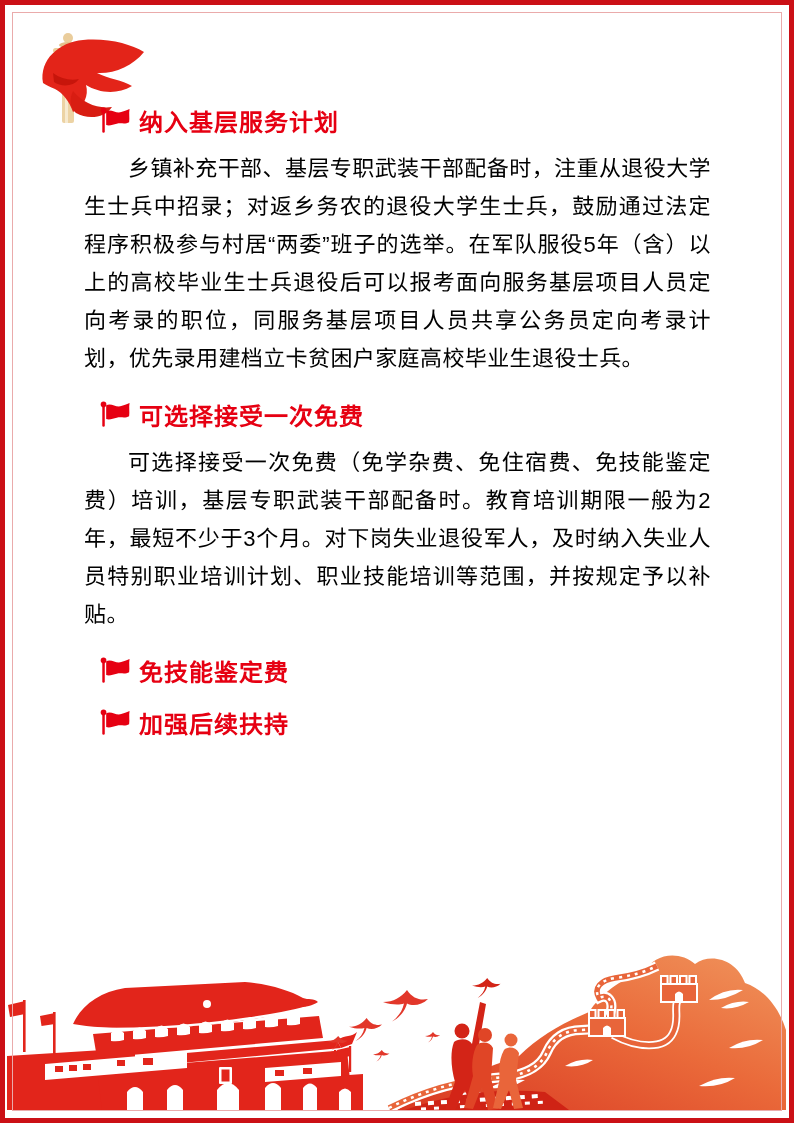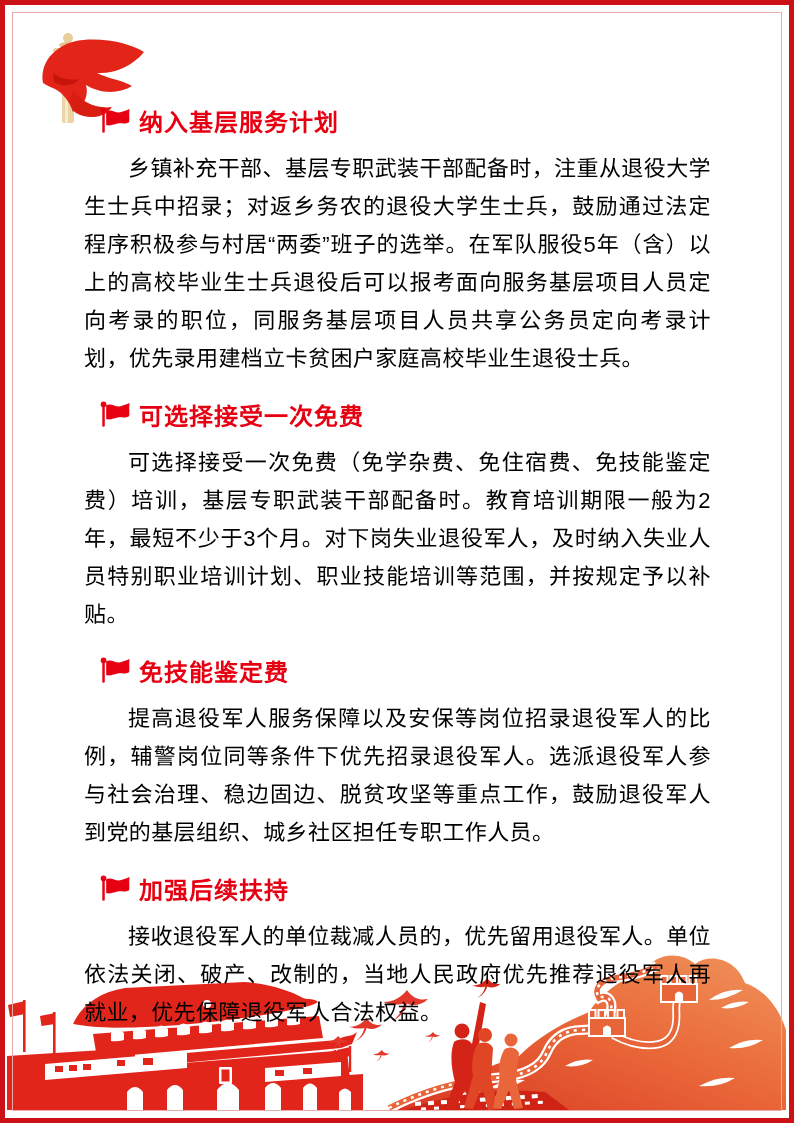"提高退役军人服务保障以及安保等岗位招录退役军人的比例，辅警岗位同等条件下优先招录" p.section-body { html: <p>提高退役军人服务保障以及安保等岗位招录退役军人的比例，辅警岗位同等条件下优先招录退役军人。选派退役军人参与社会治理、稳边固边、脱贫攻坚等重点工作，鼓励退役军人到党的基层组织、城乡社区担任专职工作人员。</p> -> none }
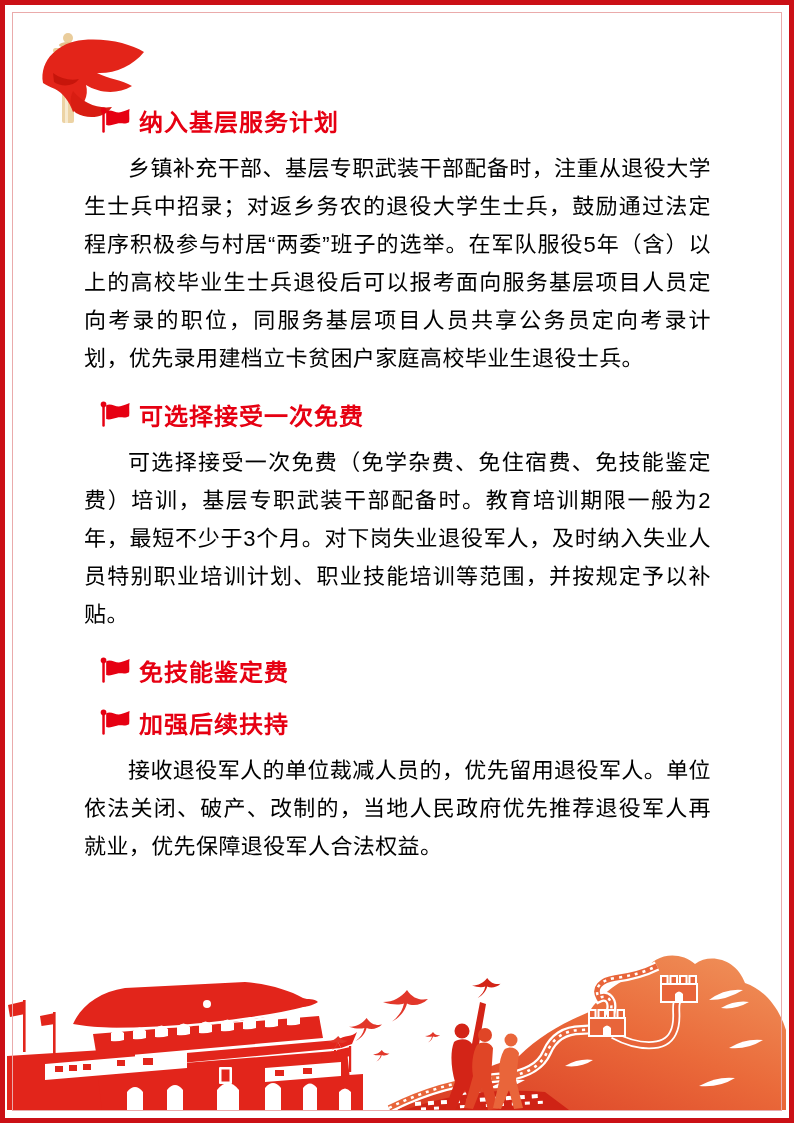"接收退役军人的单位裁减人员的，优先留用退役军人。单位依法关闭、破产、改制的，当地" p.section-body { html: <p>接收退役军人的单位裁减人员的，优先留用退役军人。单位依法关闭、破产、改制的，当地人民政府优先推荐退役军人再就业，优先保障退役军人合法权益。</p> -> none }
